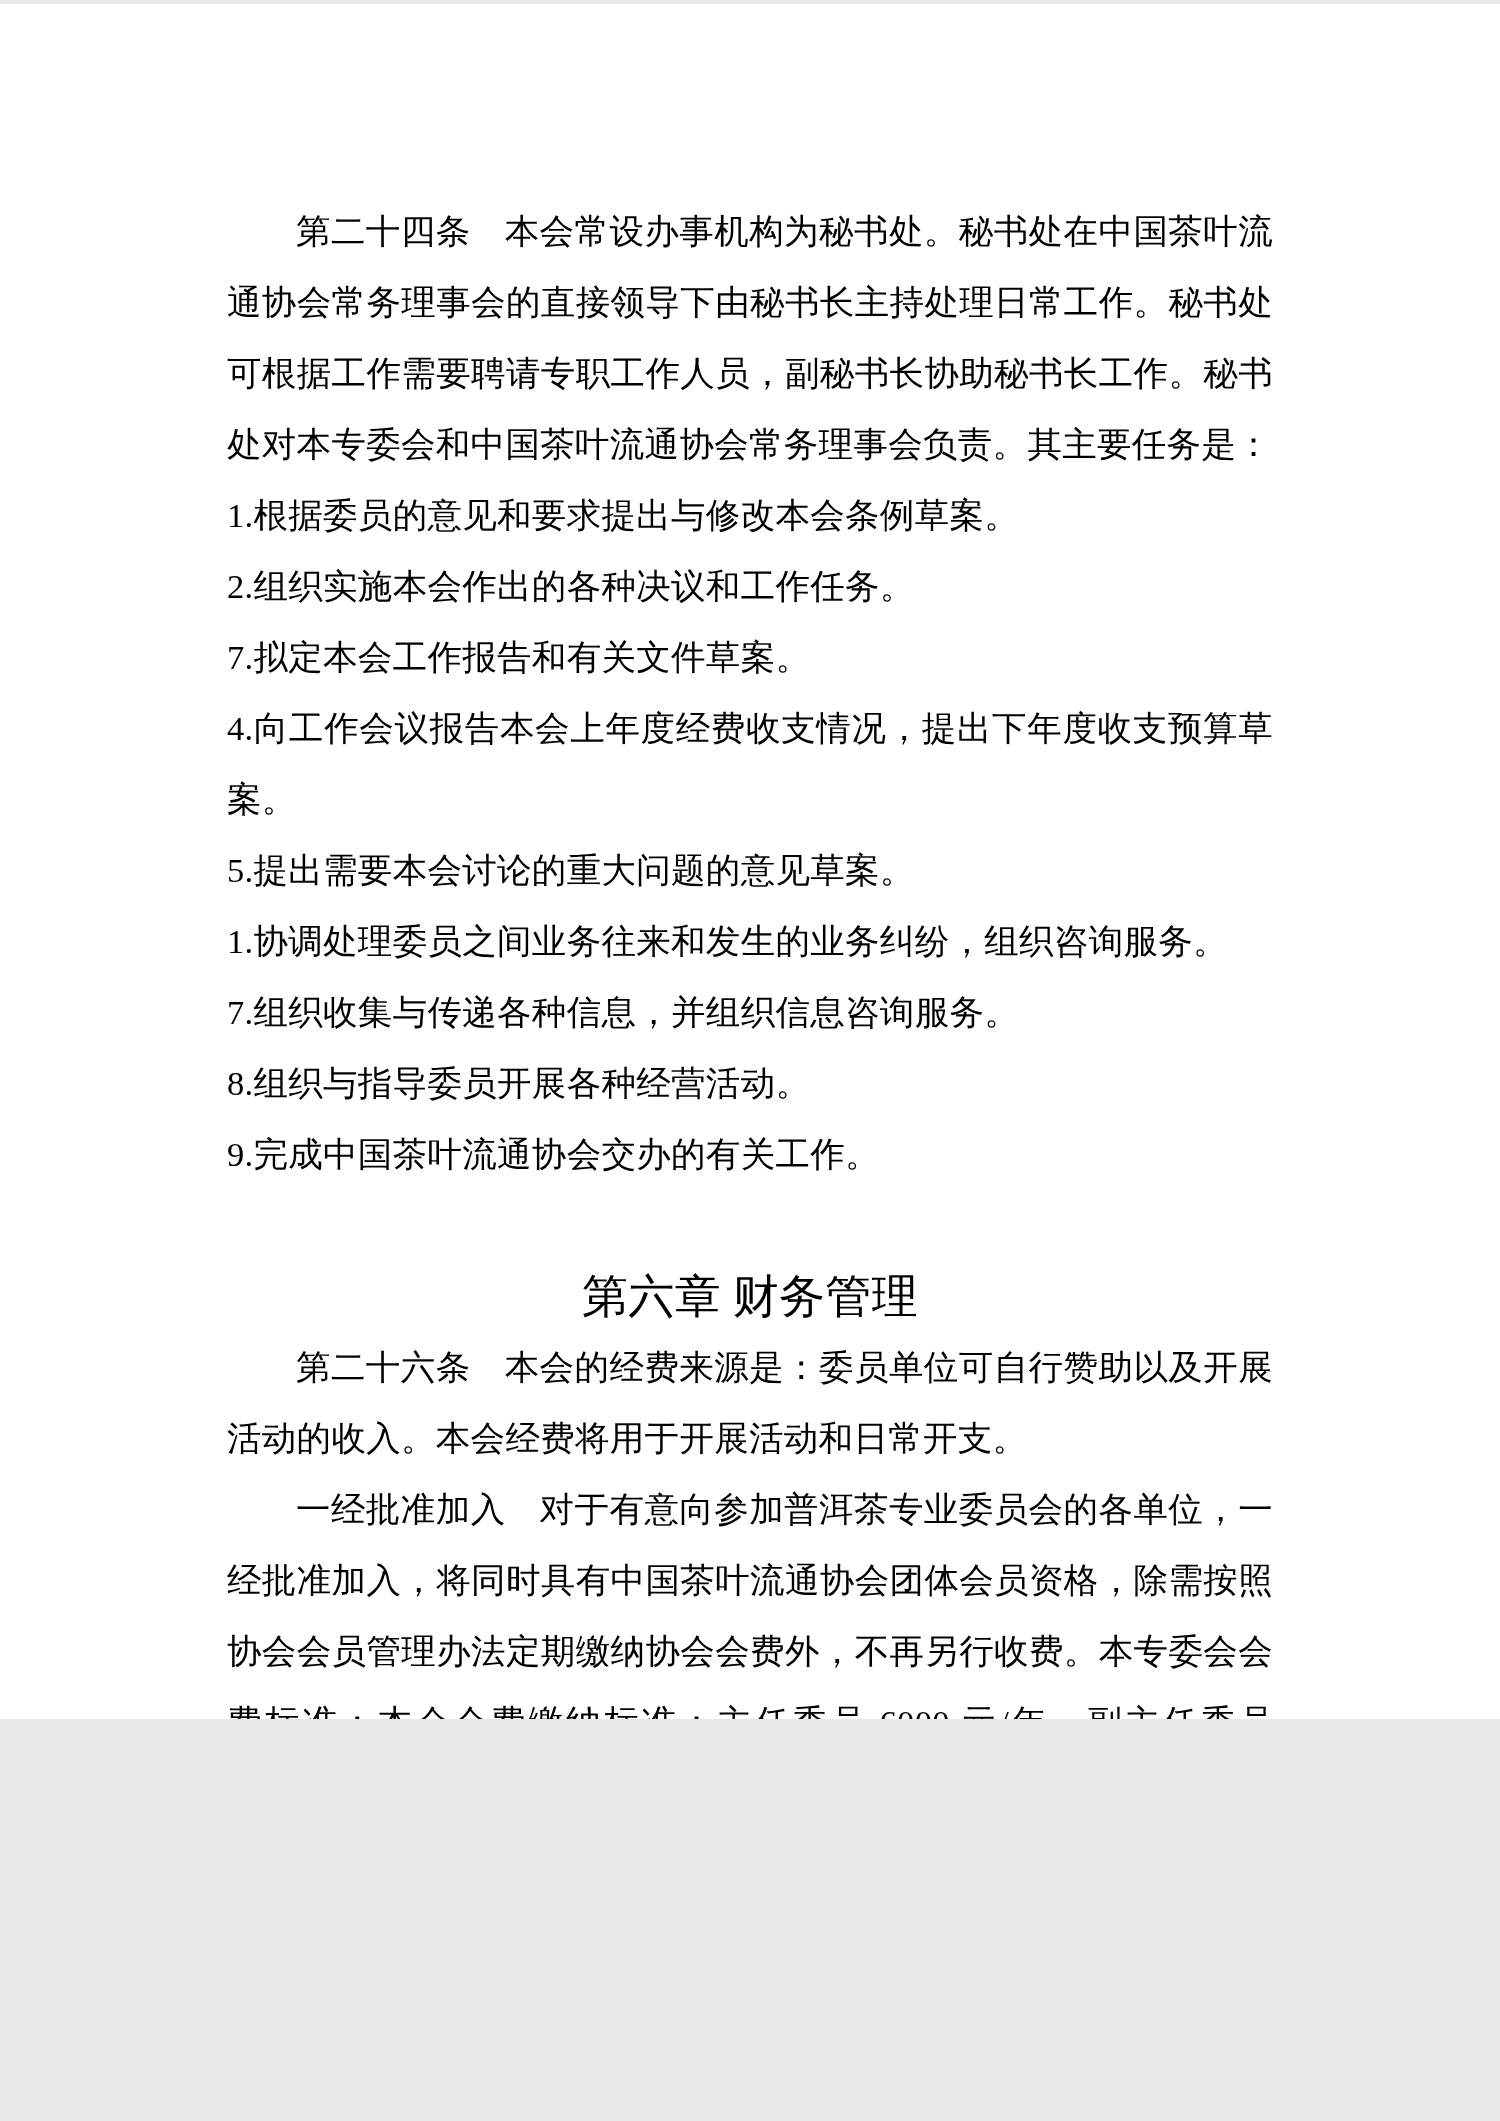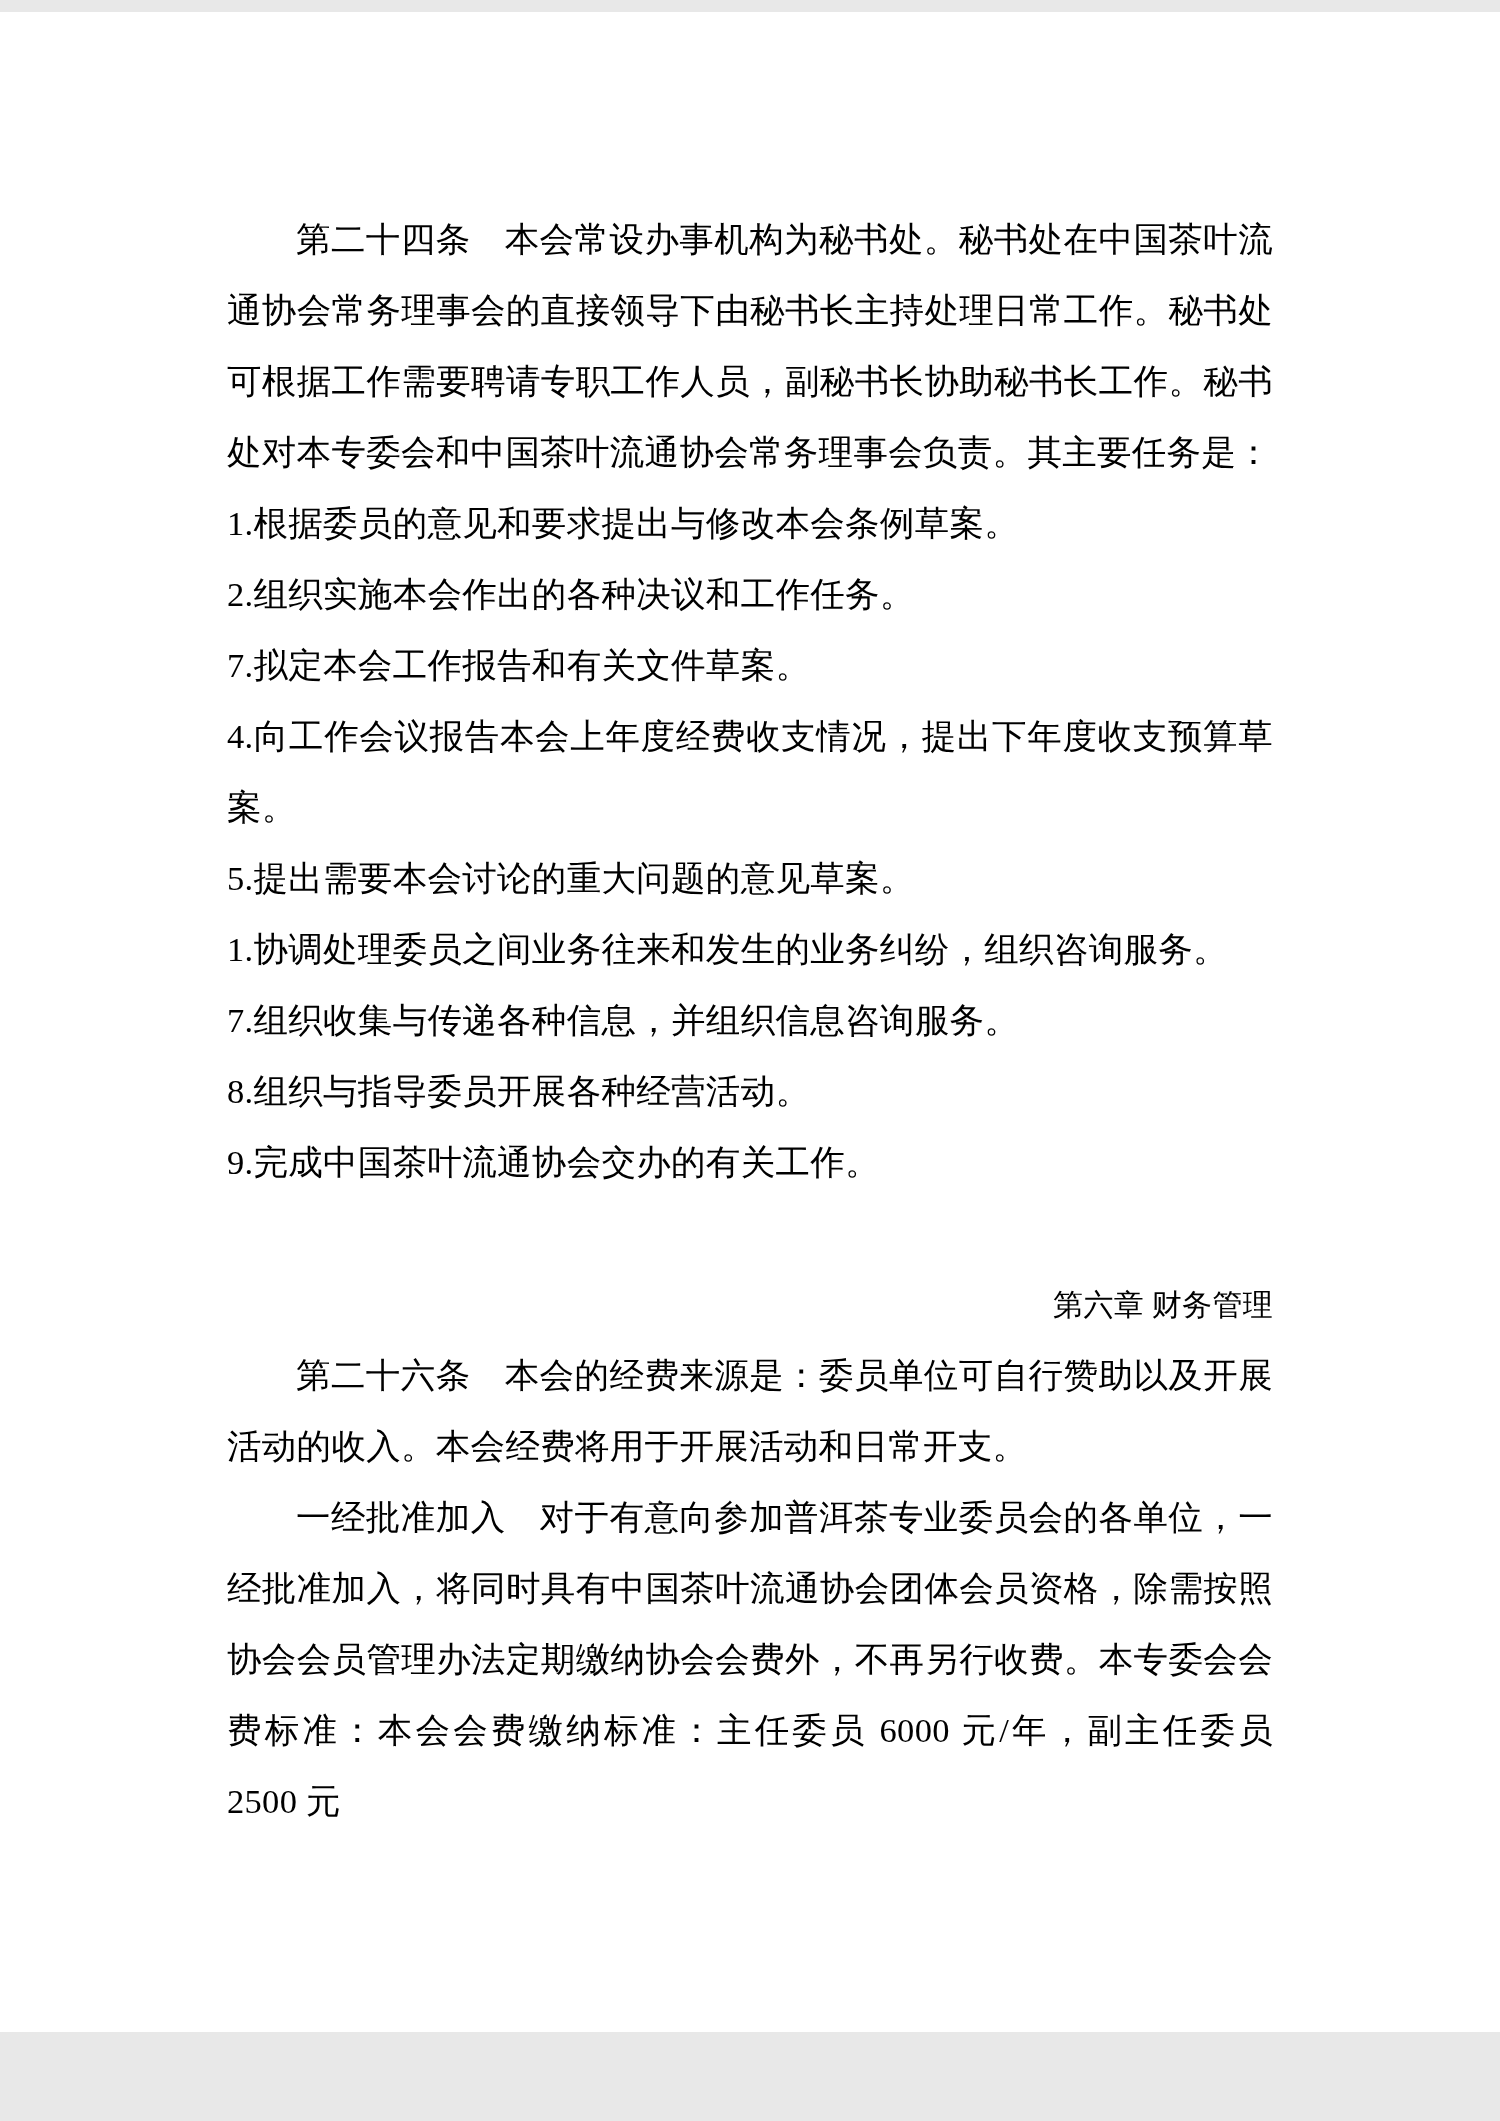"第二十四条" .page { height: 2020px -> 1715px; margin: 12px auto -> 4px auto }
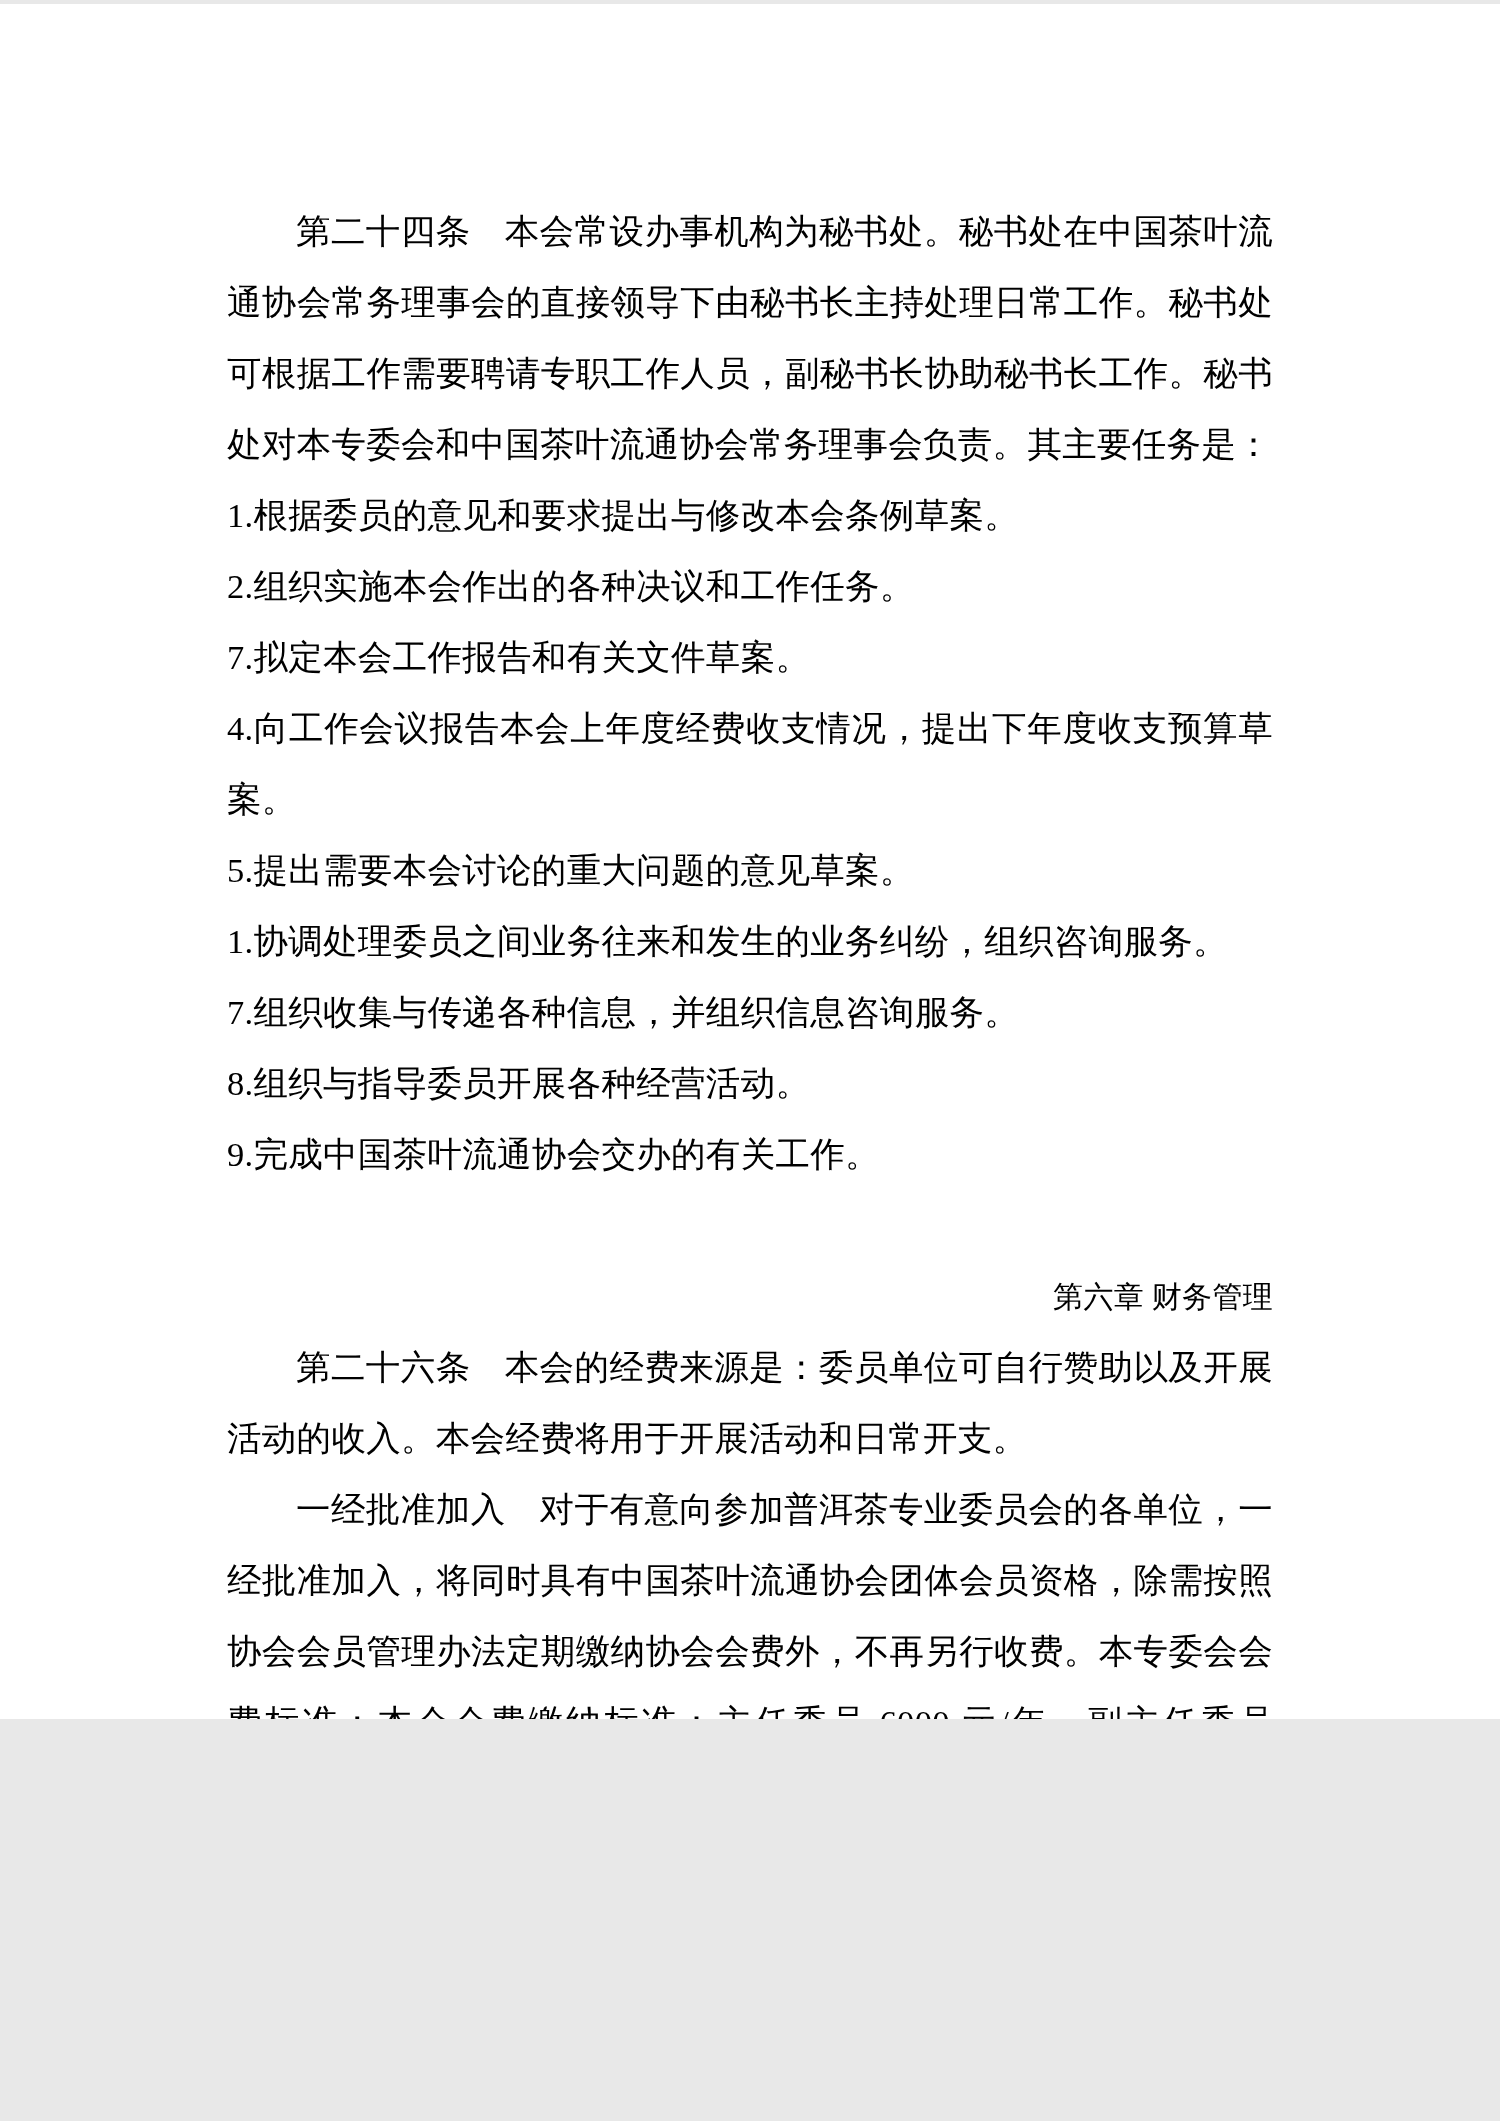"第六章 财务管理" .chapter-heading { font-size: 30px -> 46px; text-align: right -> center }
